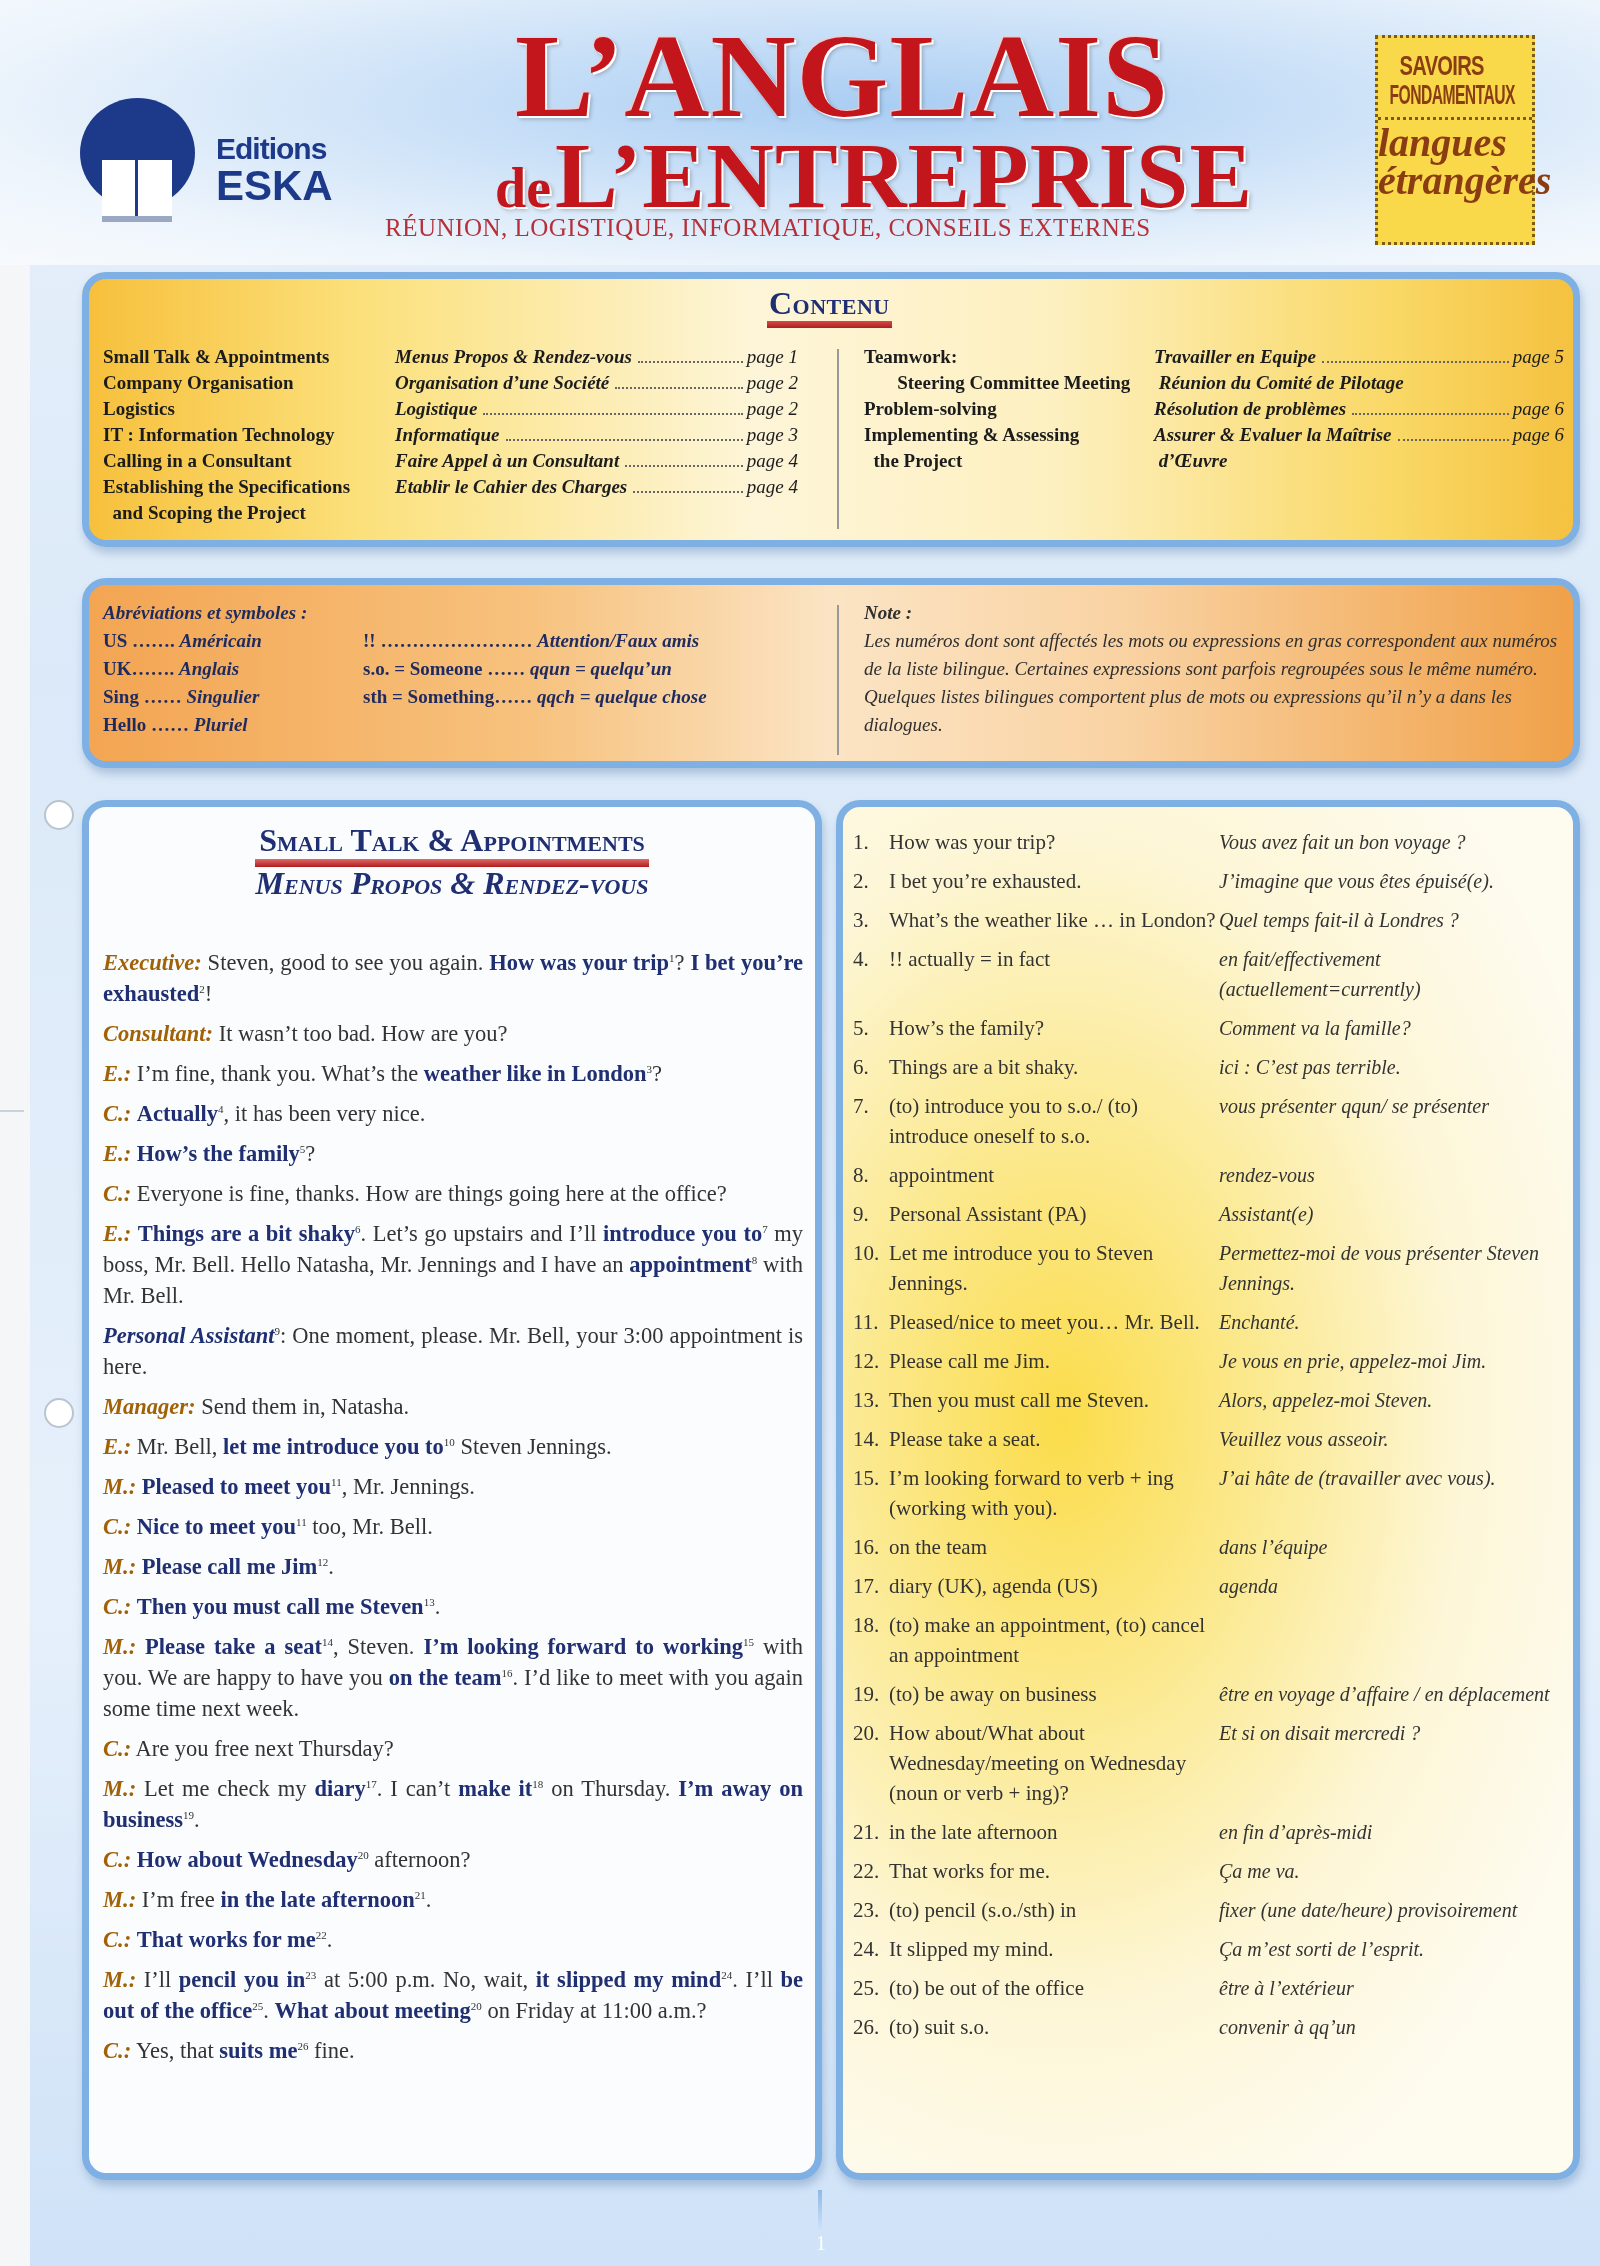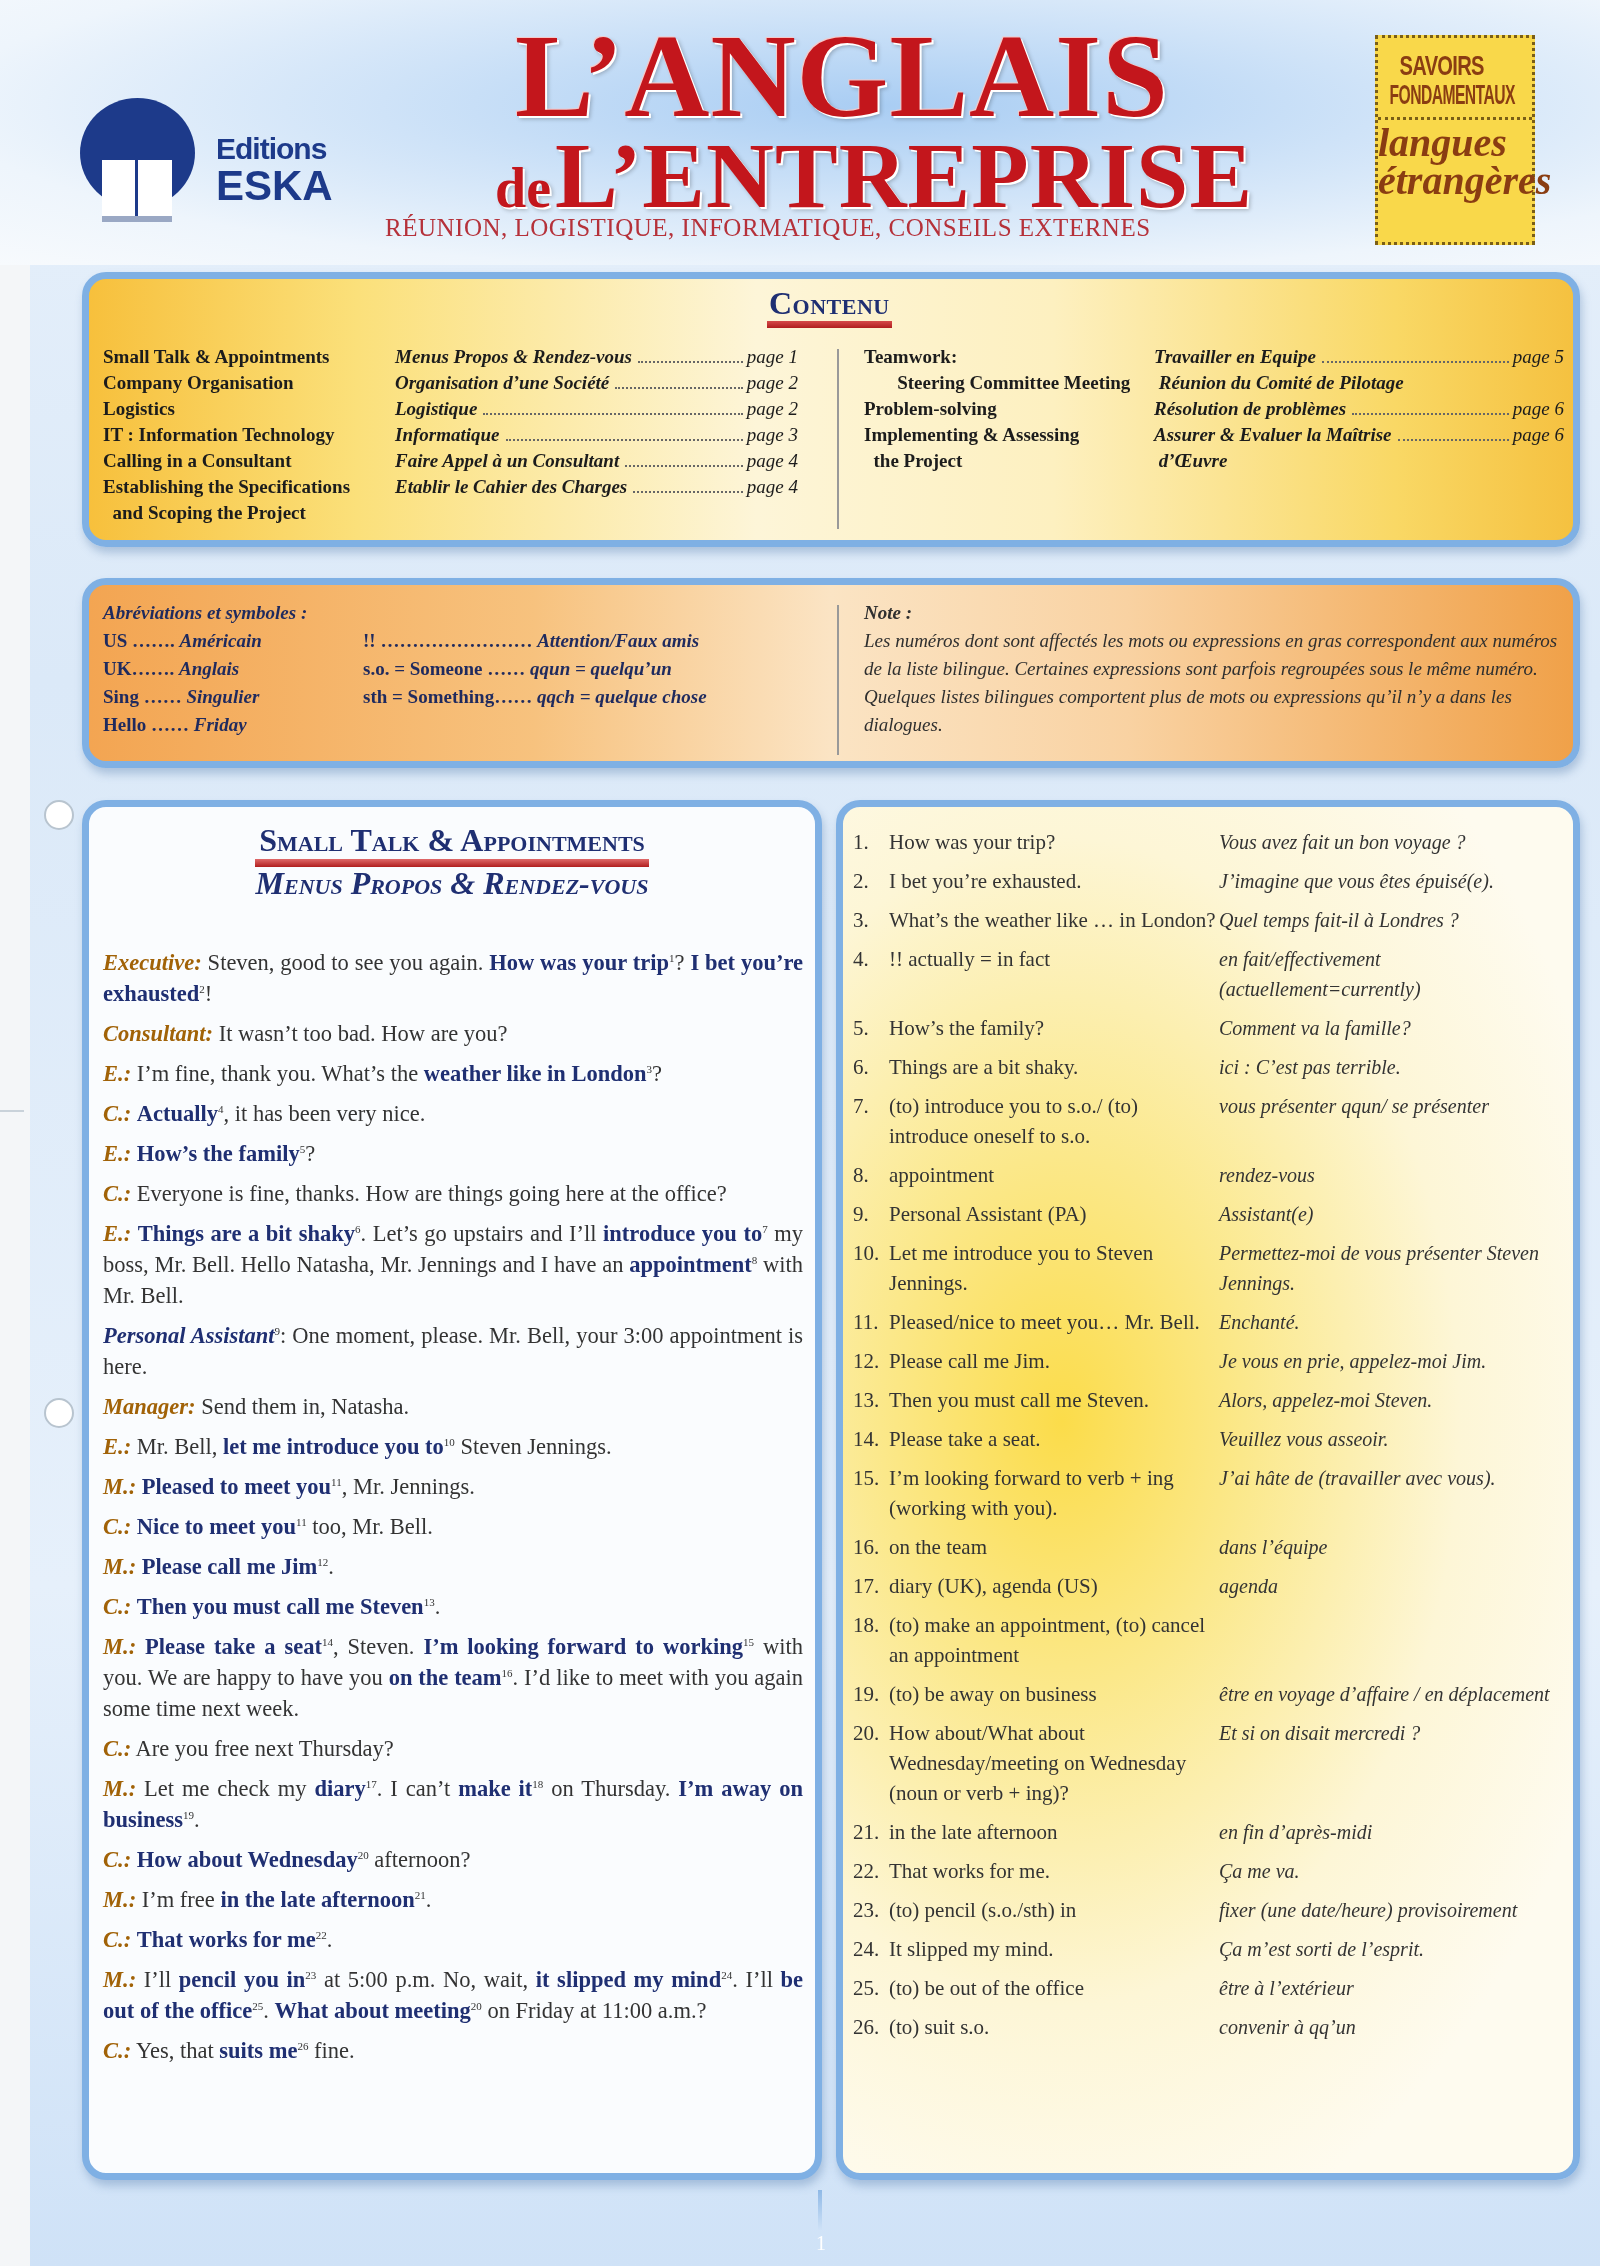"Friday" span.v { text: Friday -> Pluriel }
